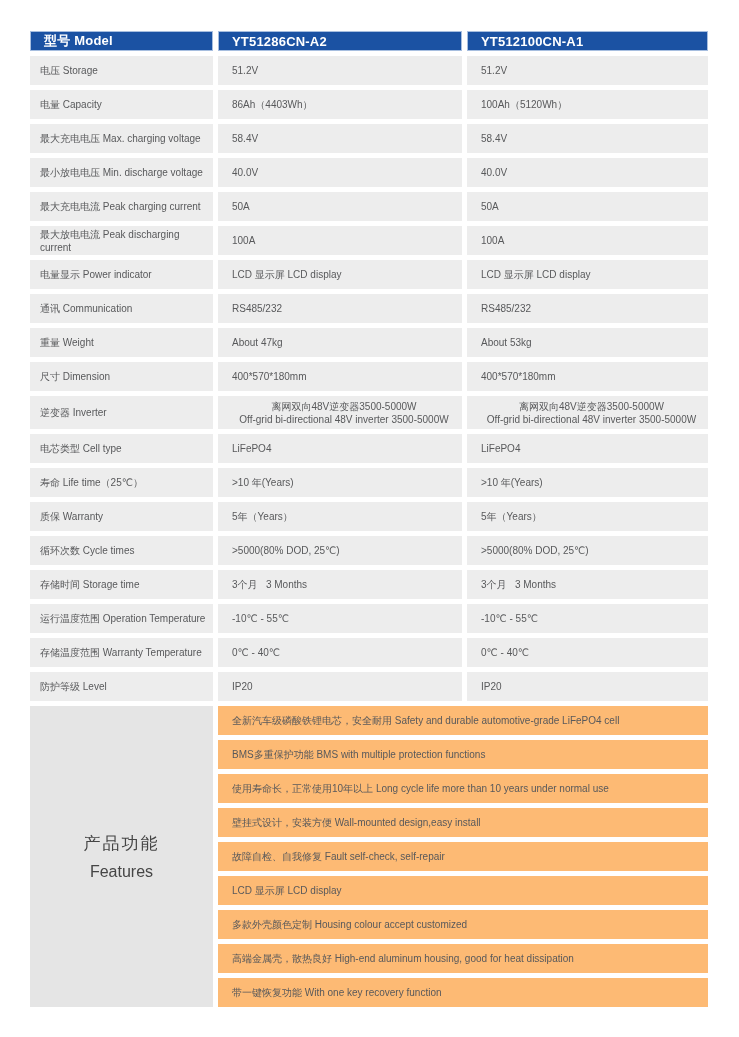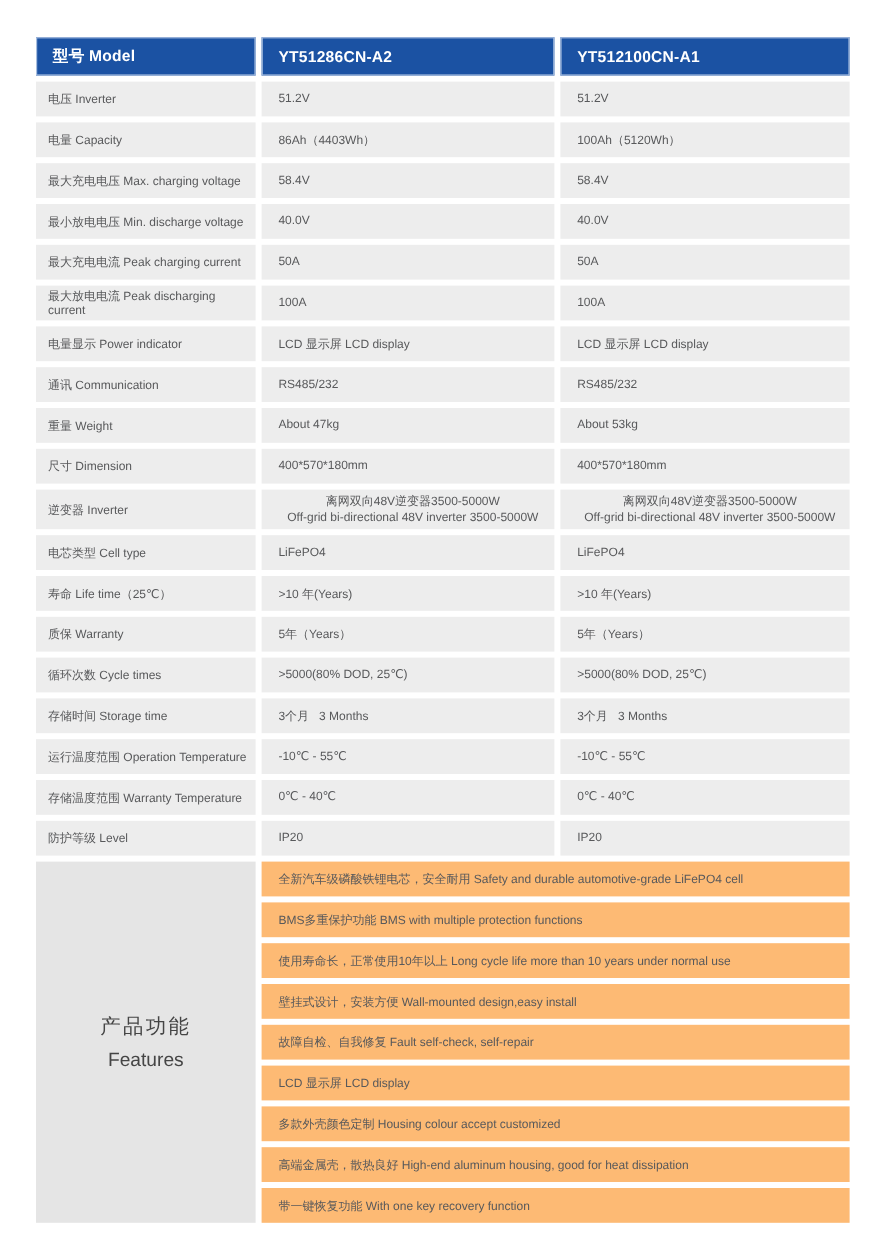"型号 Model" .grid-row.header .cell { height: 32px -> 20px }
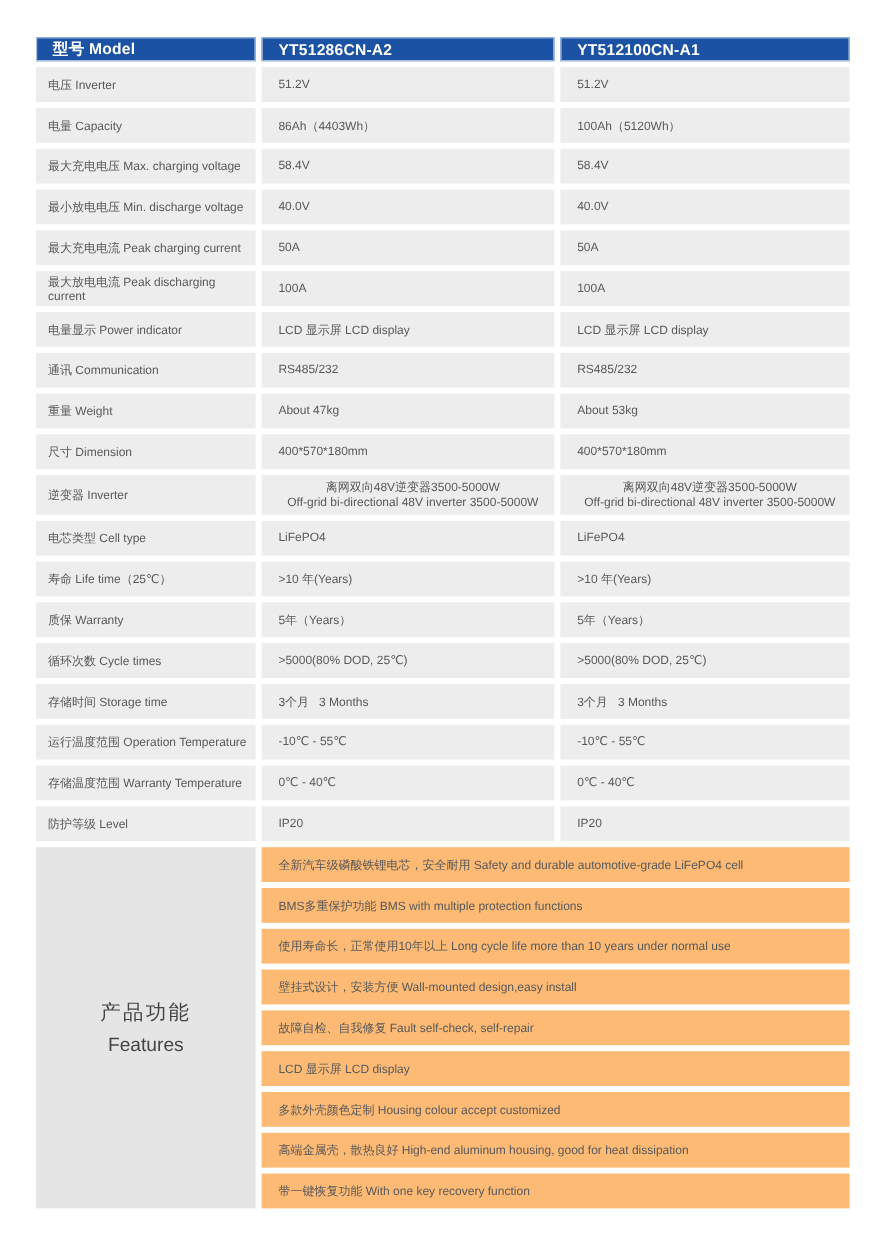"电压 Inverter" div.cell { text: Inverter -> Storage }
